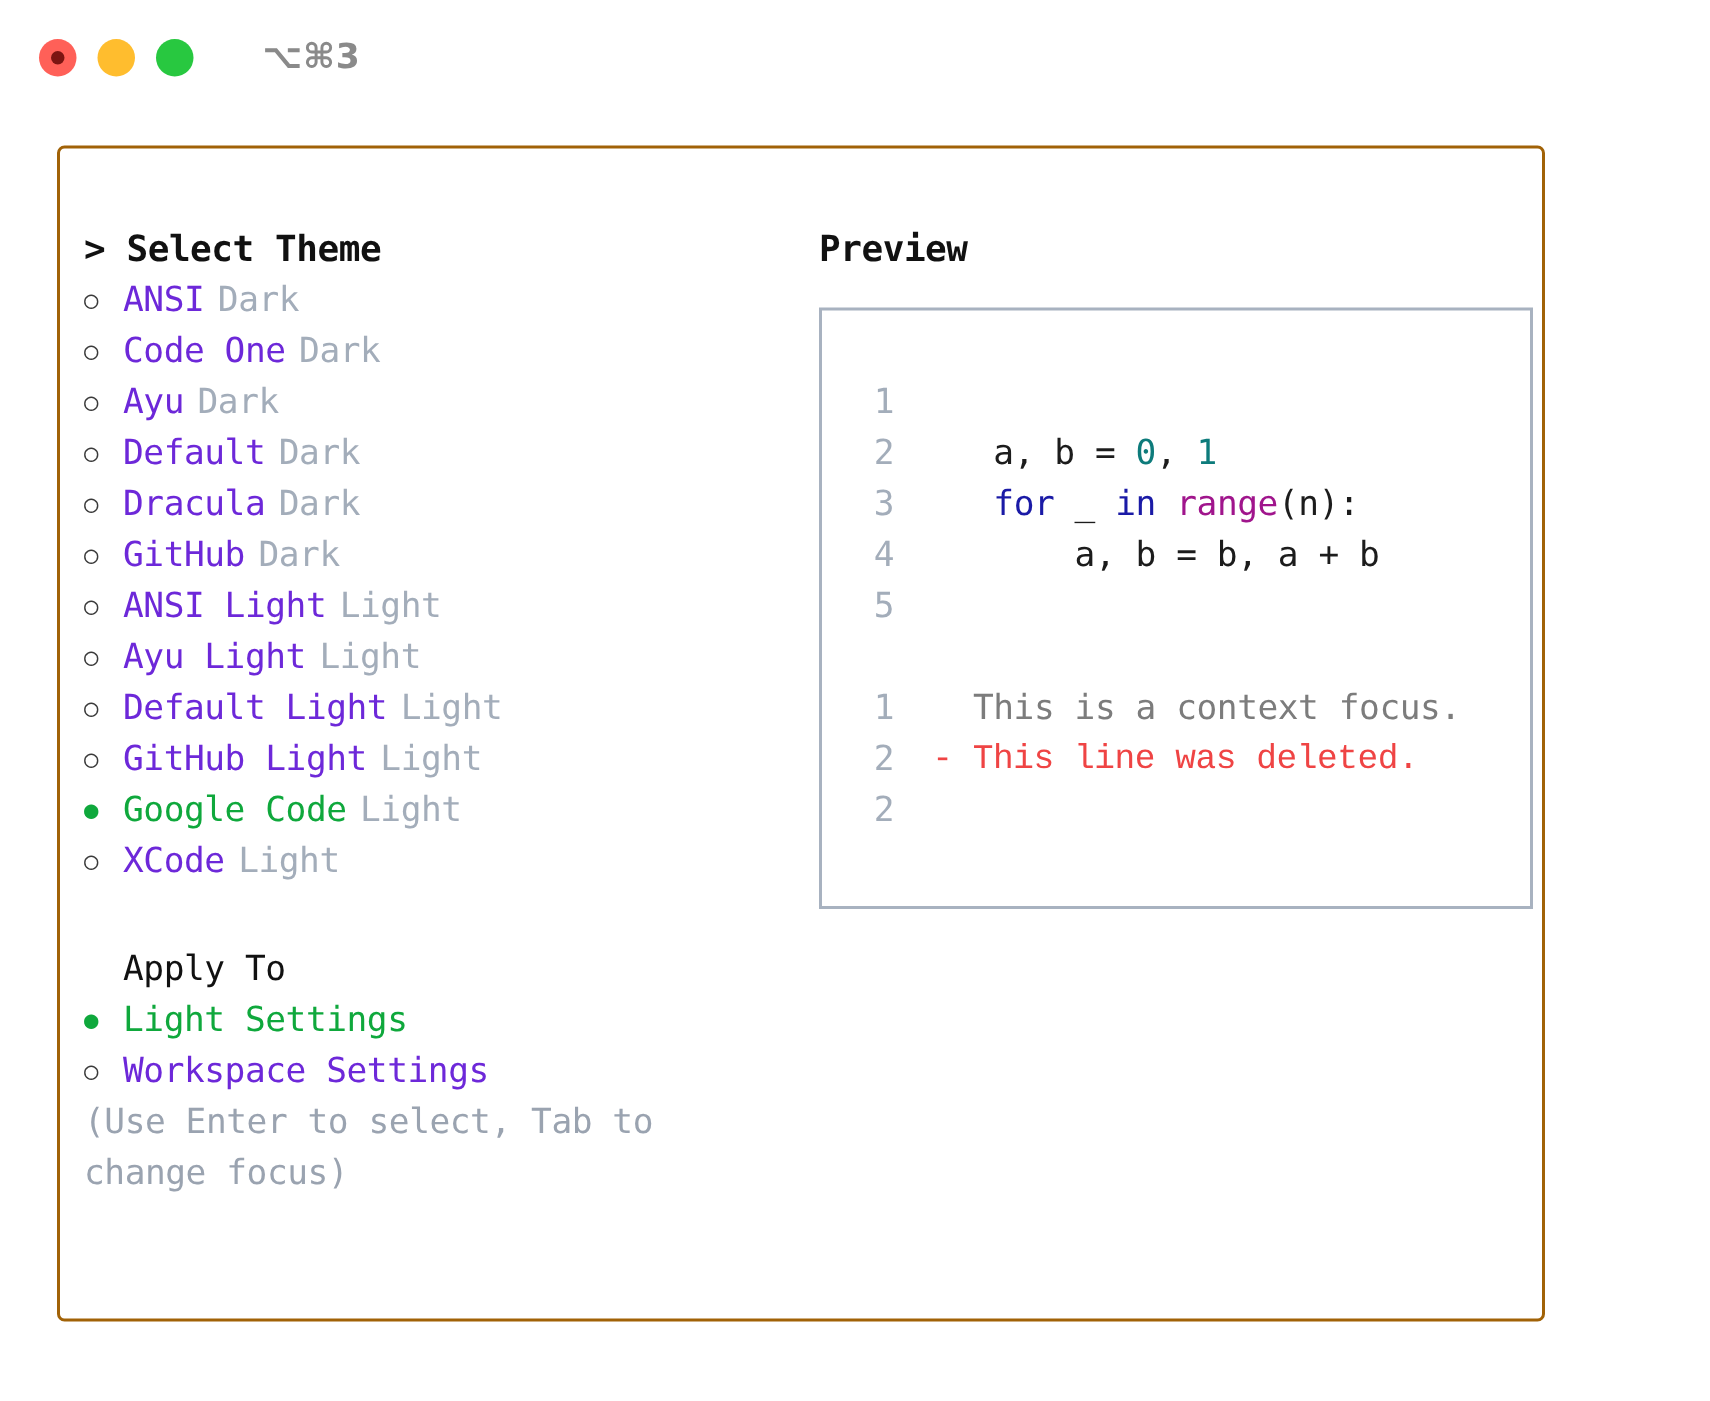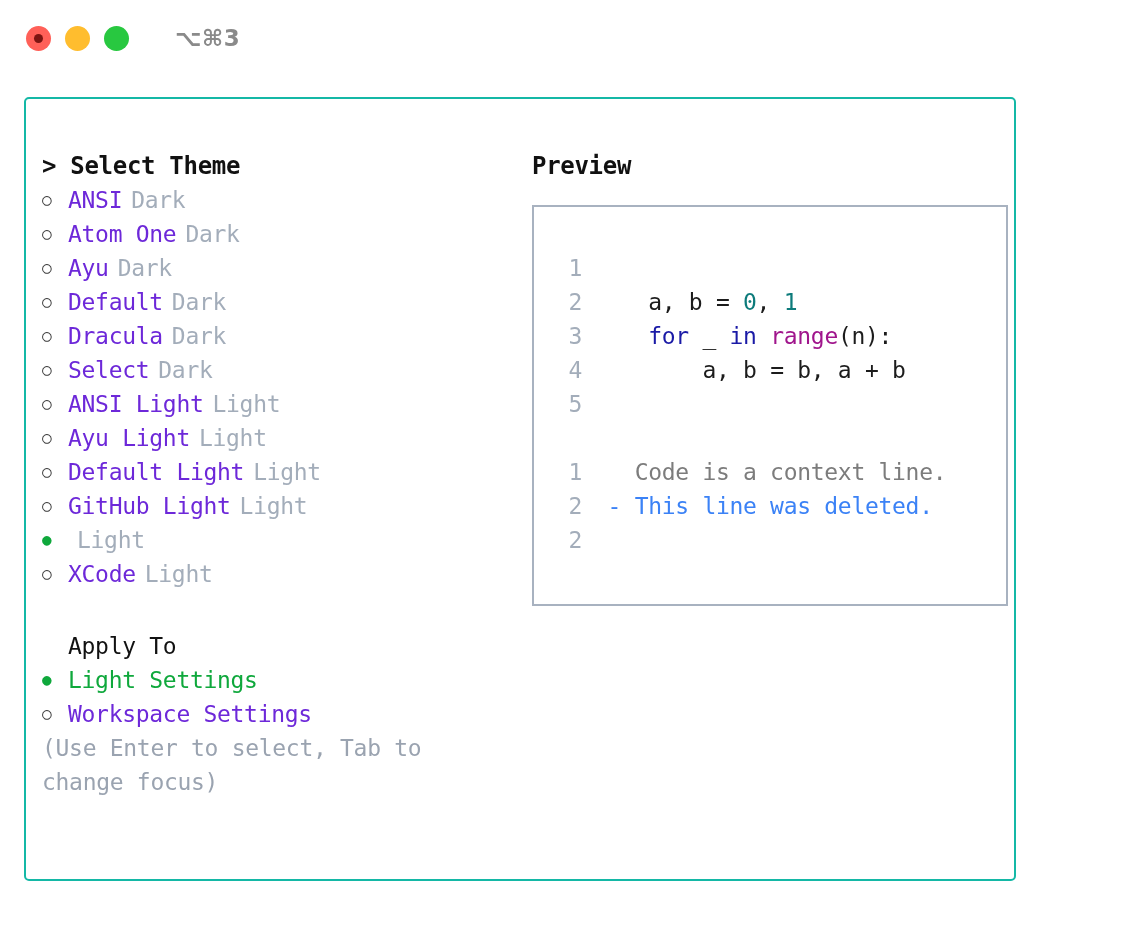"> Select Theme" #panel { border: 2px solid #14b8a6 -> 2px solid #a16207; left: 24px -> 38px }
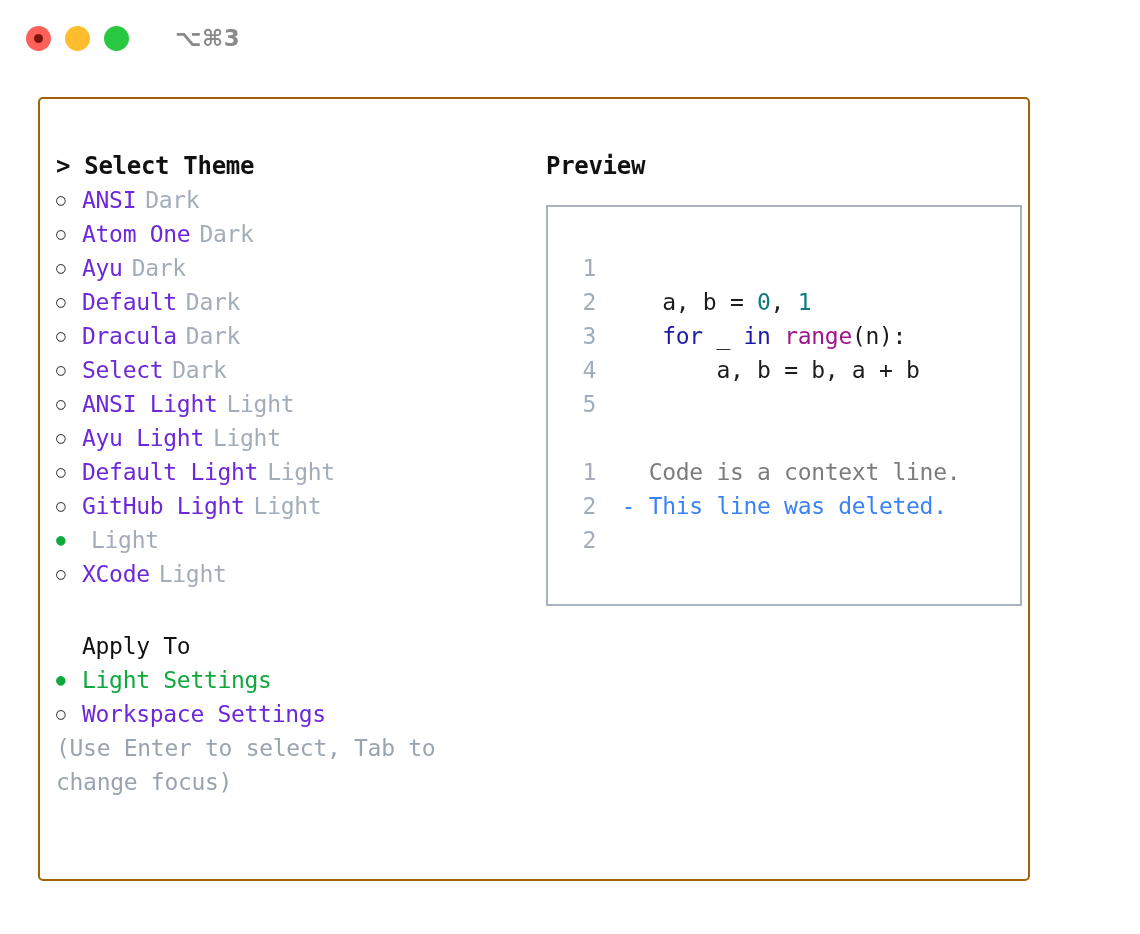"Atom One" span.opt-label { text: Atom -> Code }
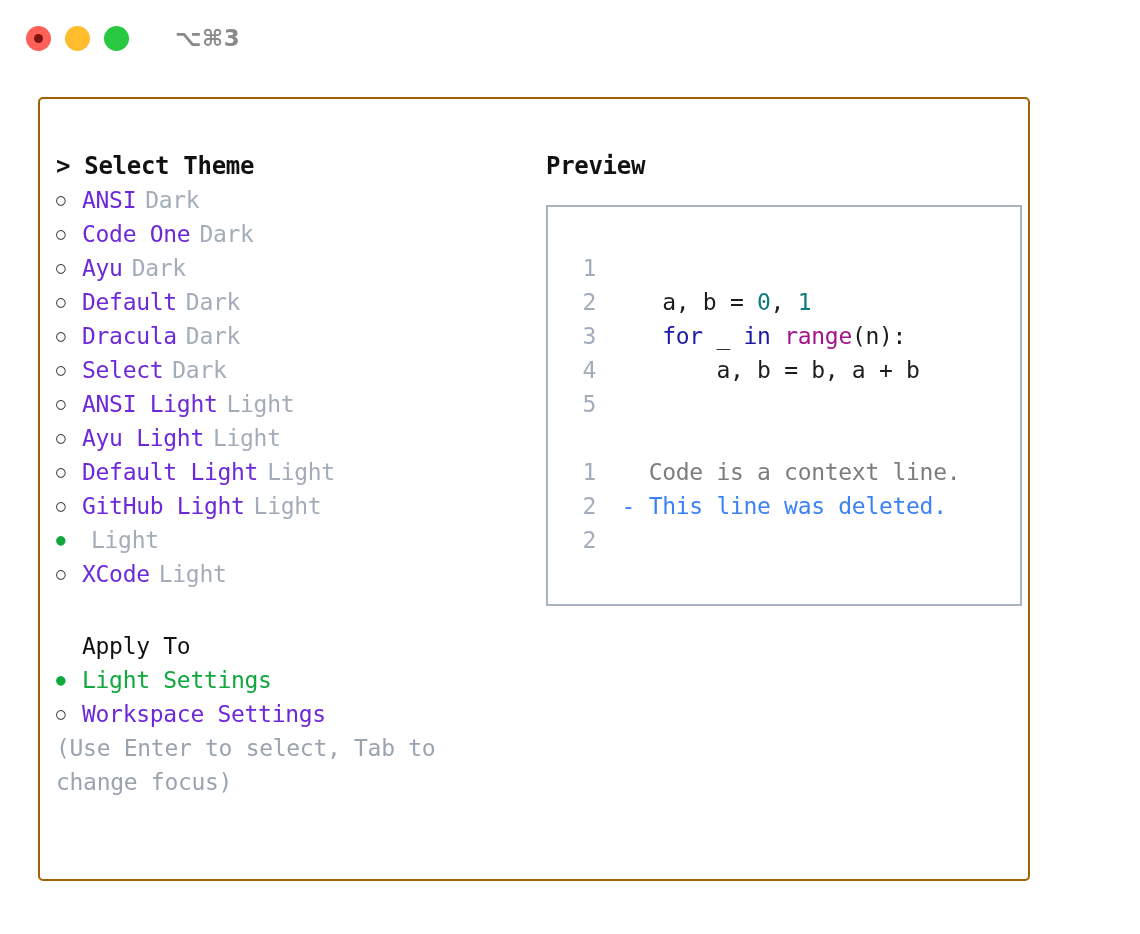"Select" span.opt-label { text: Select -> GitHub }
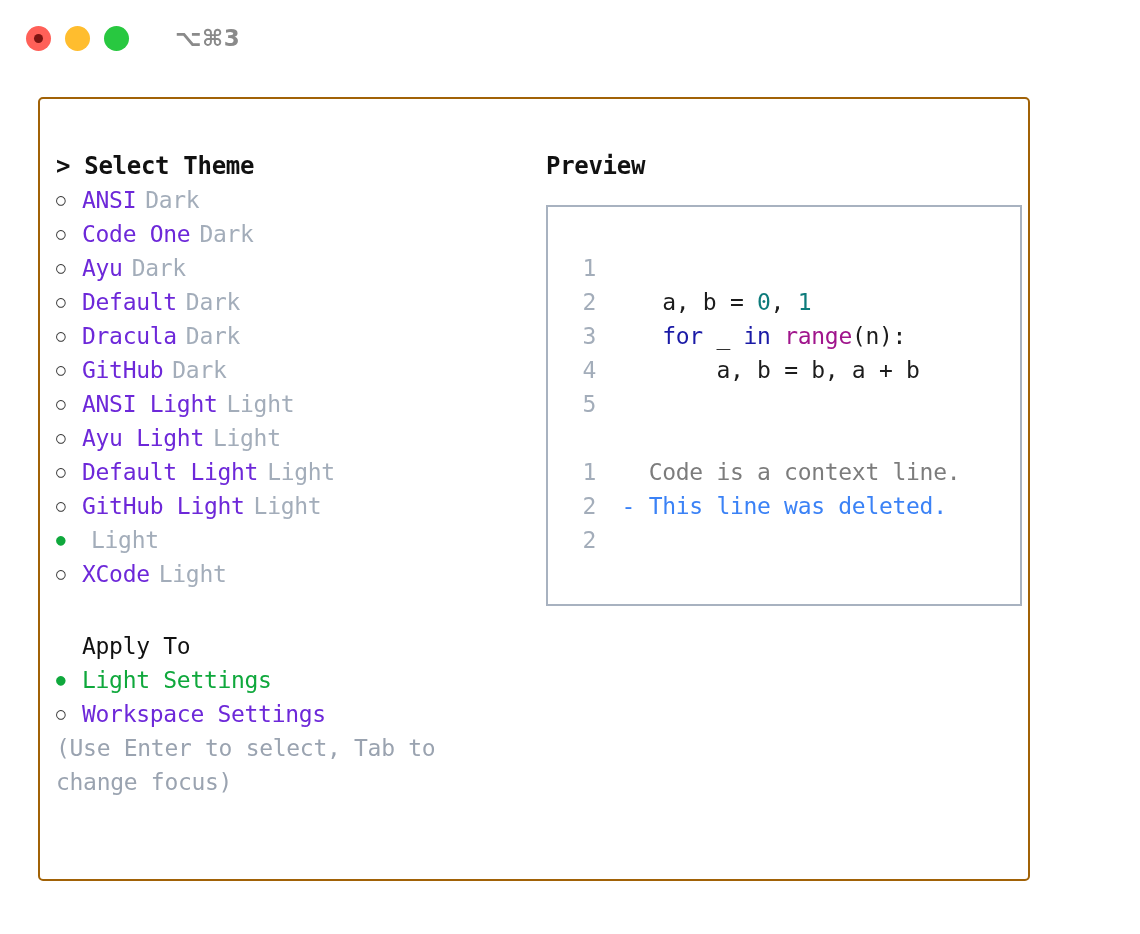"Code is a context line." span.diff-ctx { text: Code is a context line -> This is a context focus }
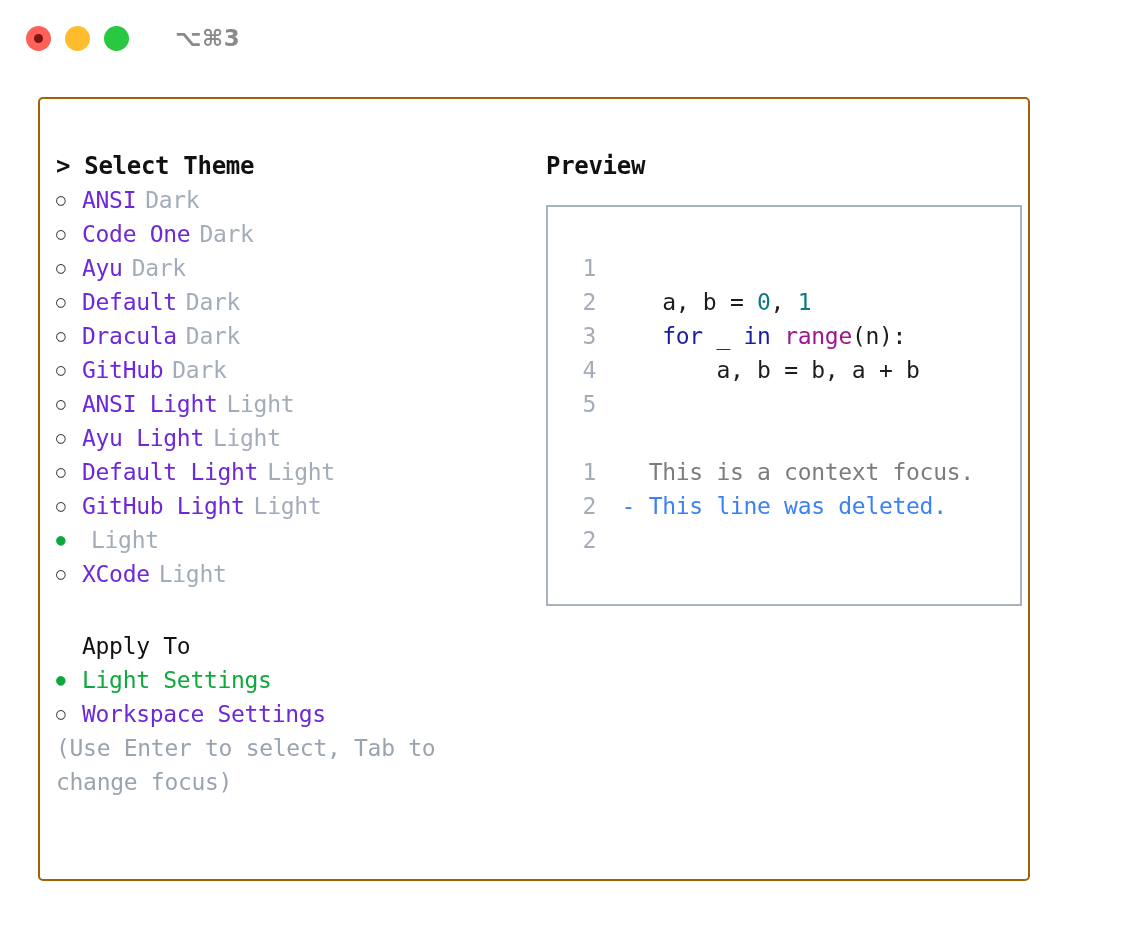"- This line was deleted." .diff-del { color: #3b82f6 -> #ef4444; font-family: none -> Liberation Mono, monospace }
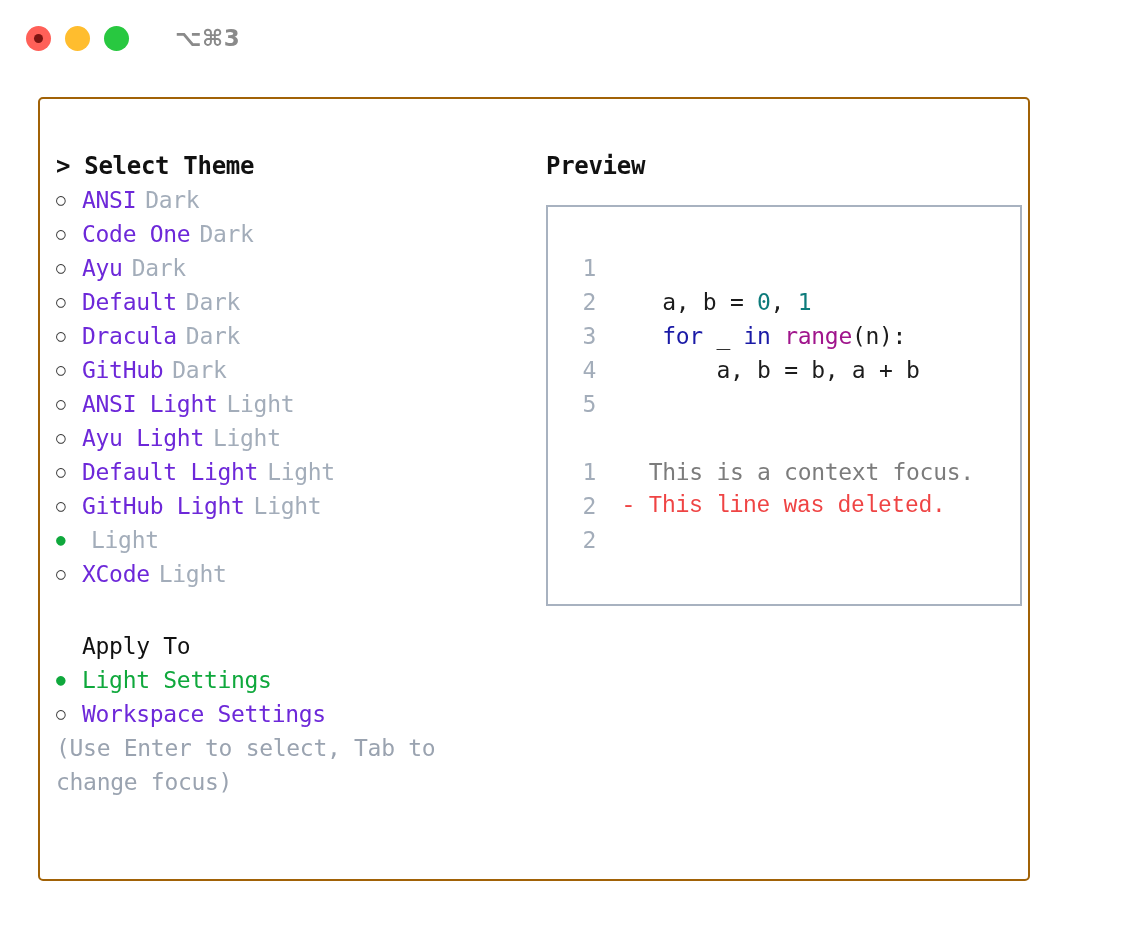"Google Code" span.opt-label { html: none -> <span>Google Code</span> }
